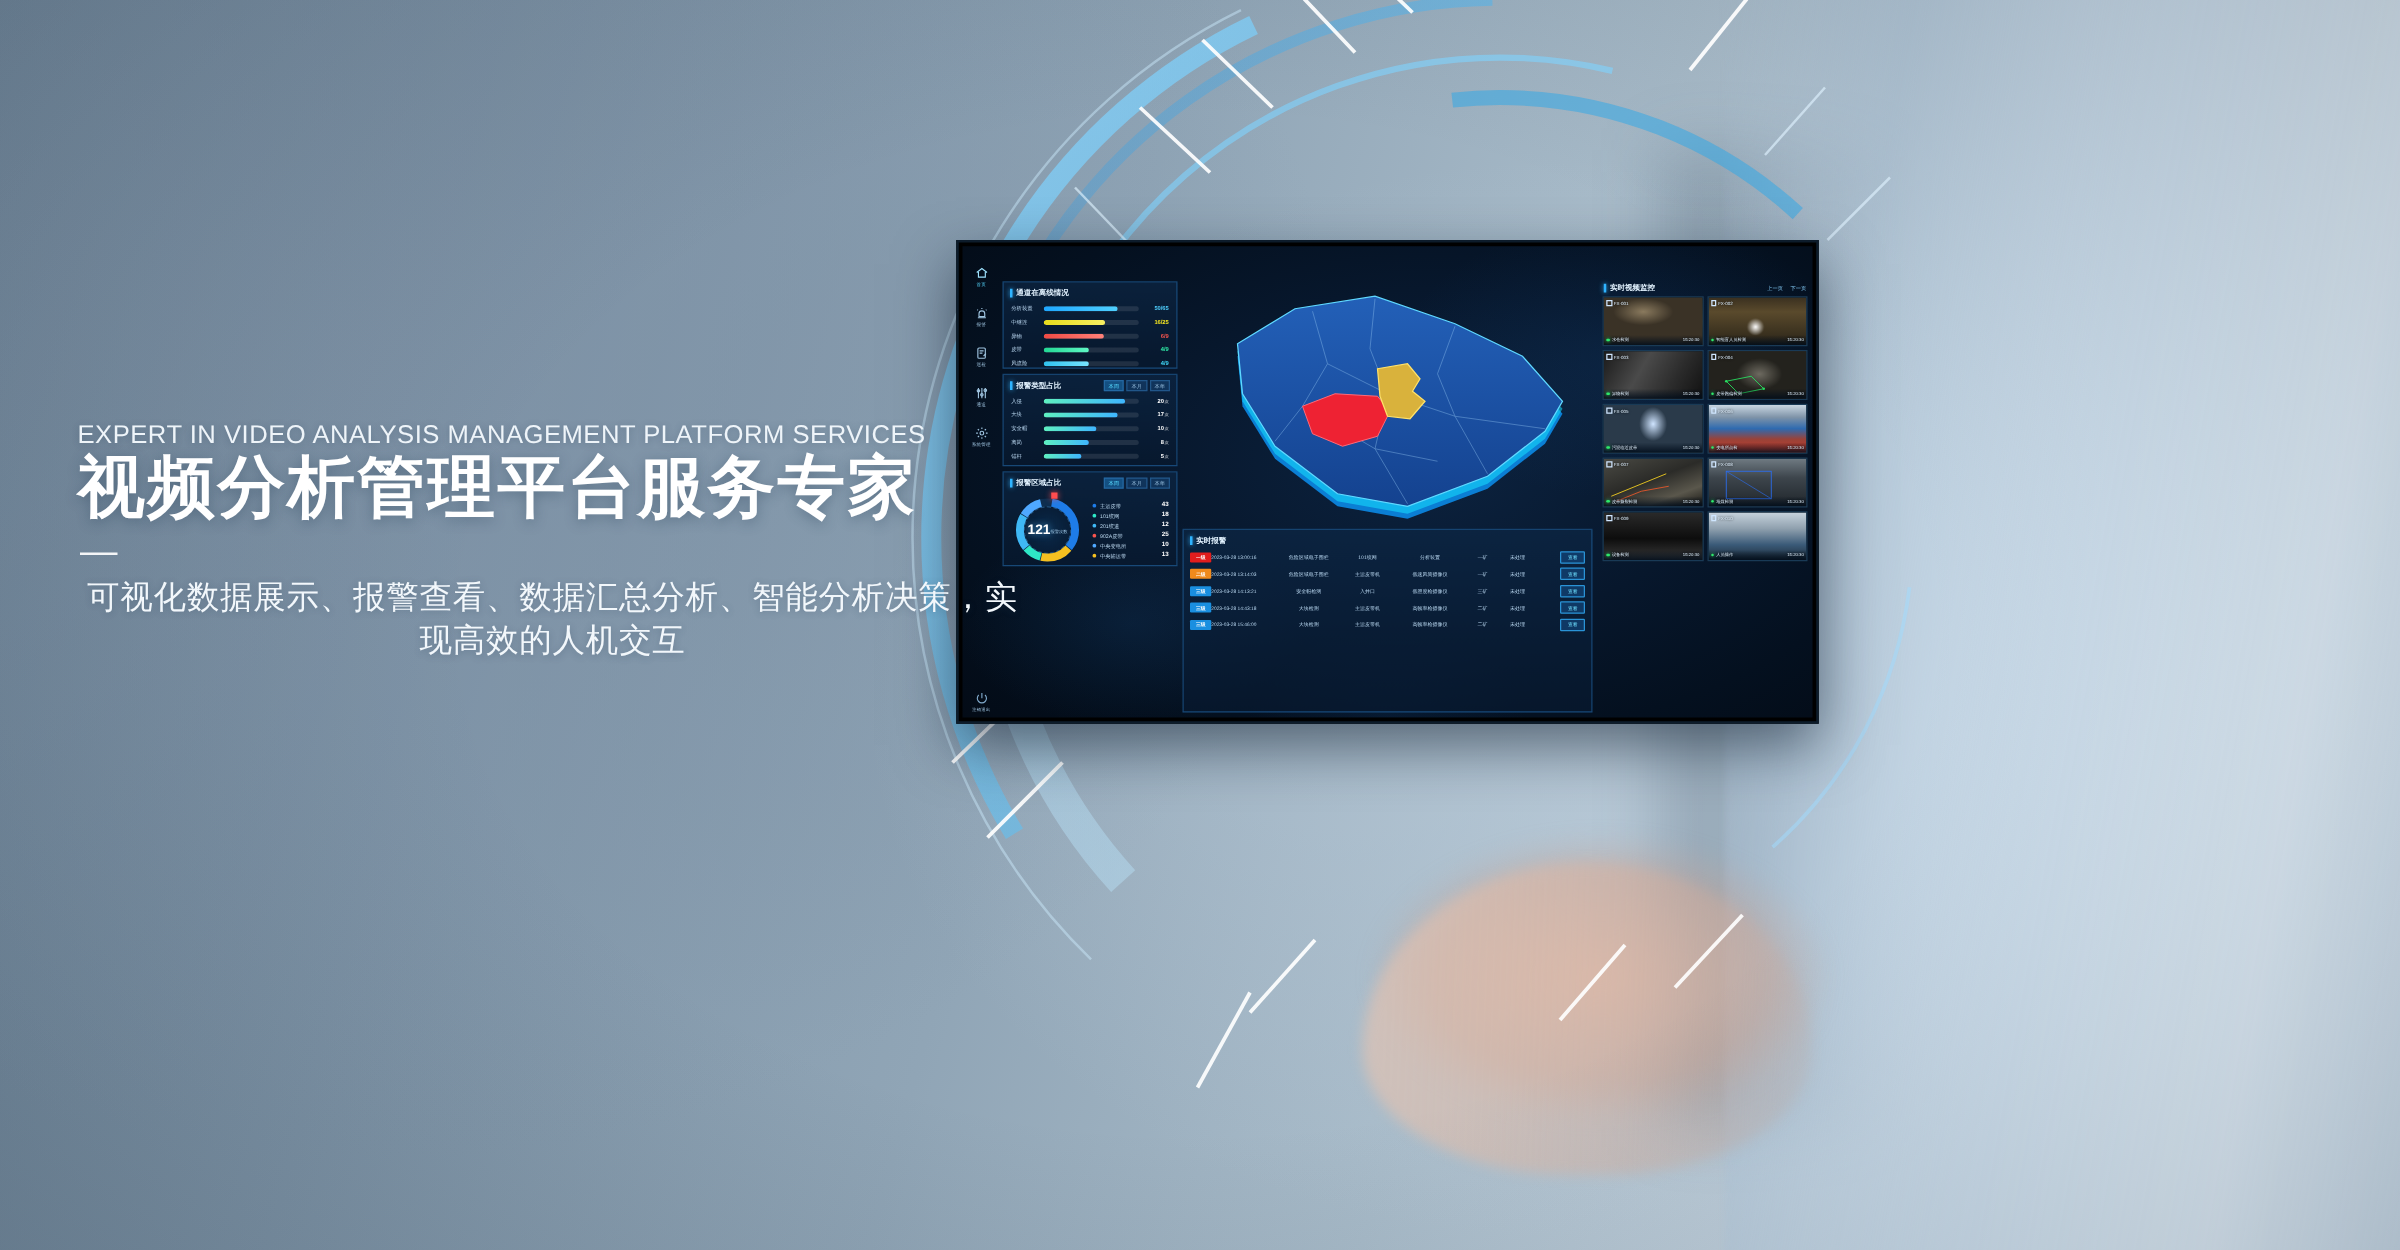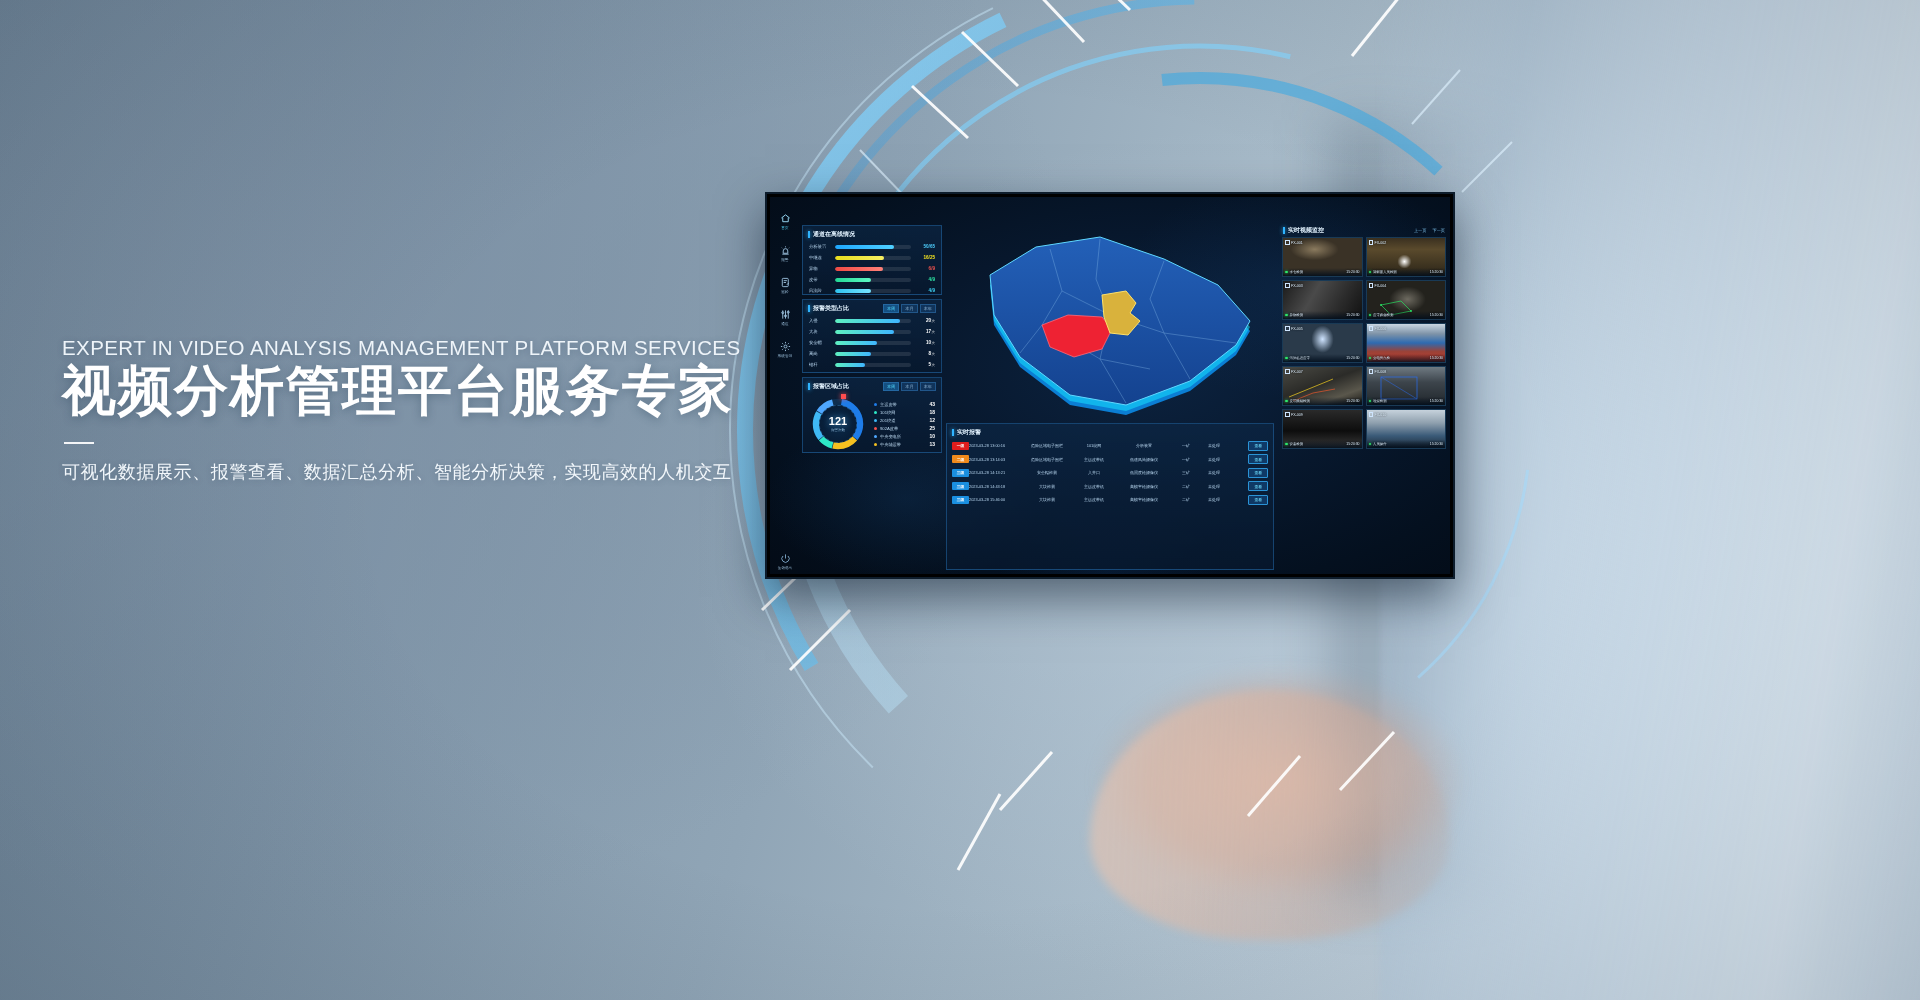"121" .donut .hole { flex-direction: column -> row }
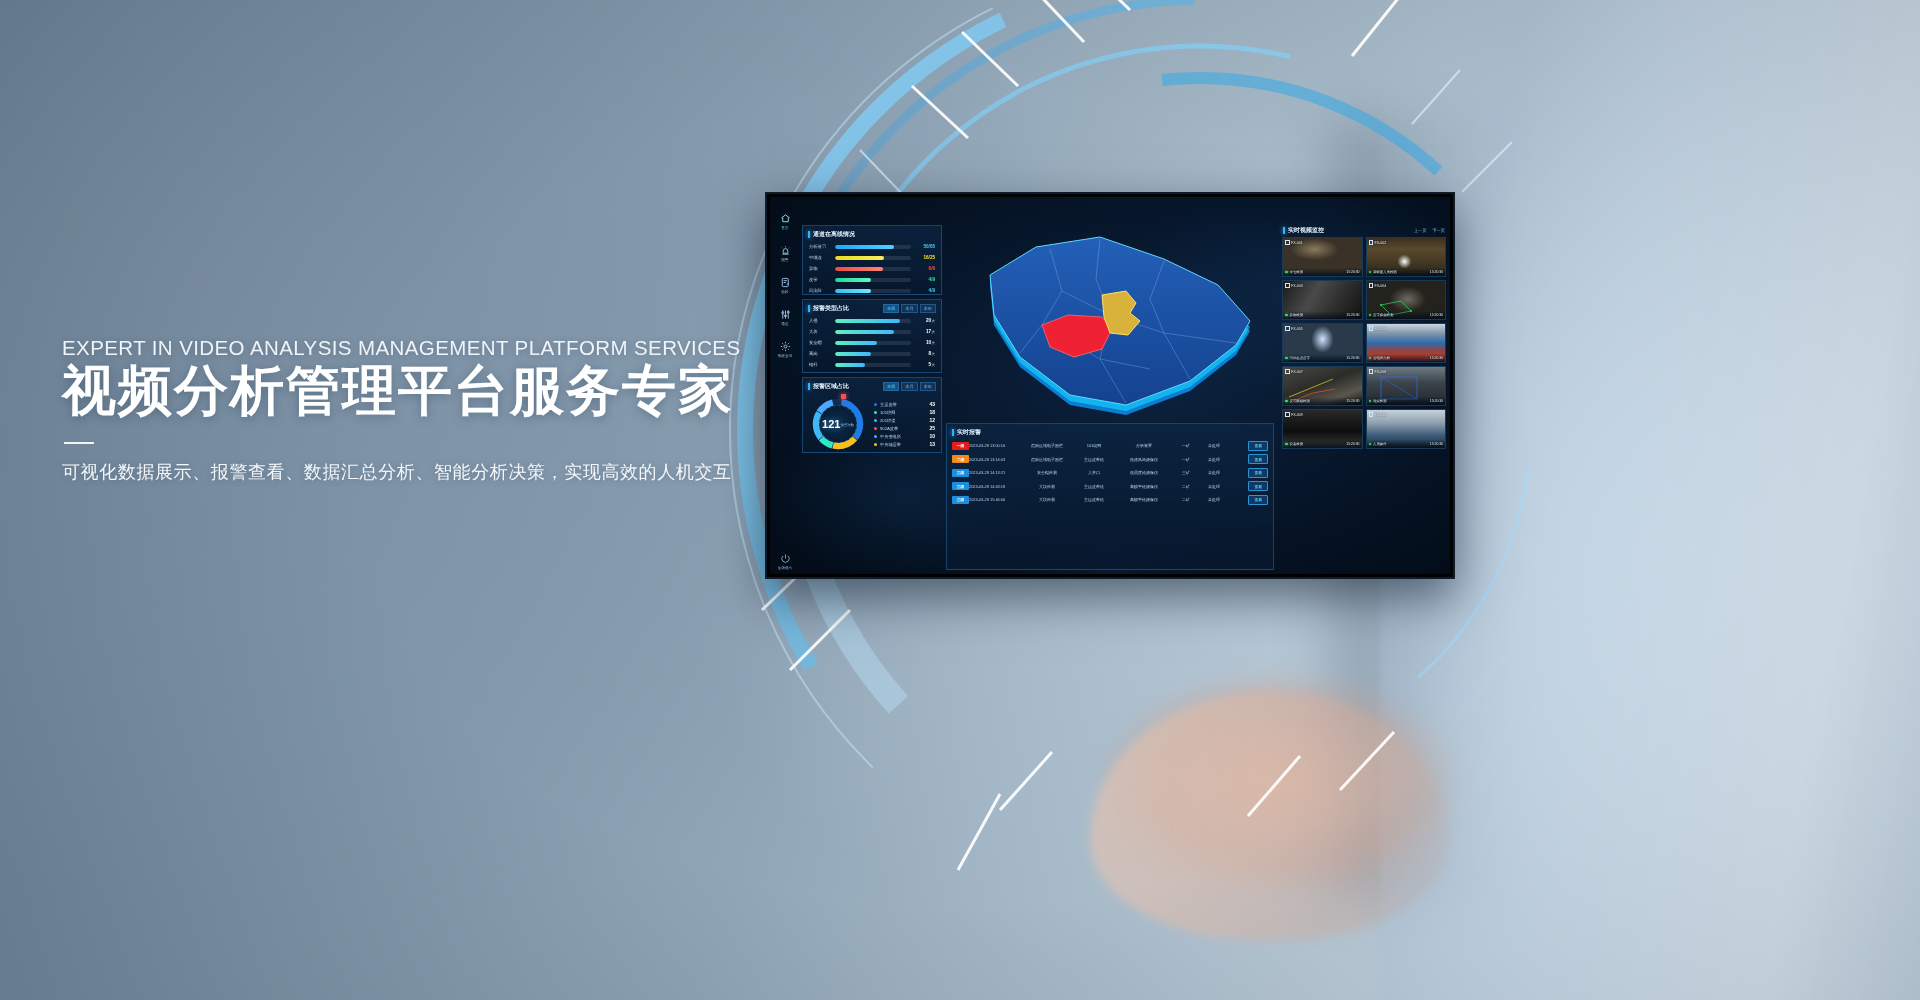"可视化数据展示、报警查看、数据汇总分析、智能分析决策，实现高效的人机交互" #hero-desc { font-size: 18px -> 26px; text-align: none -> center }
